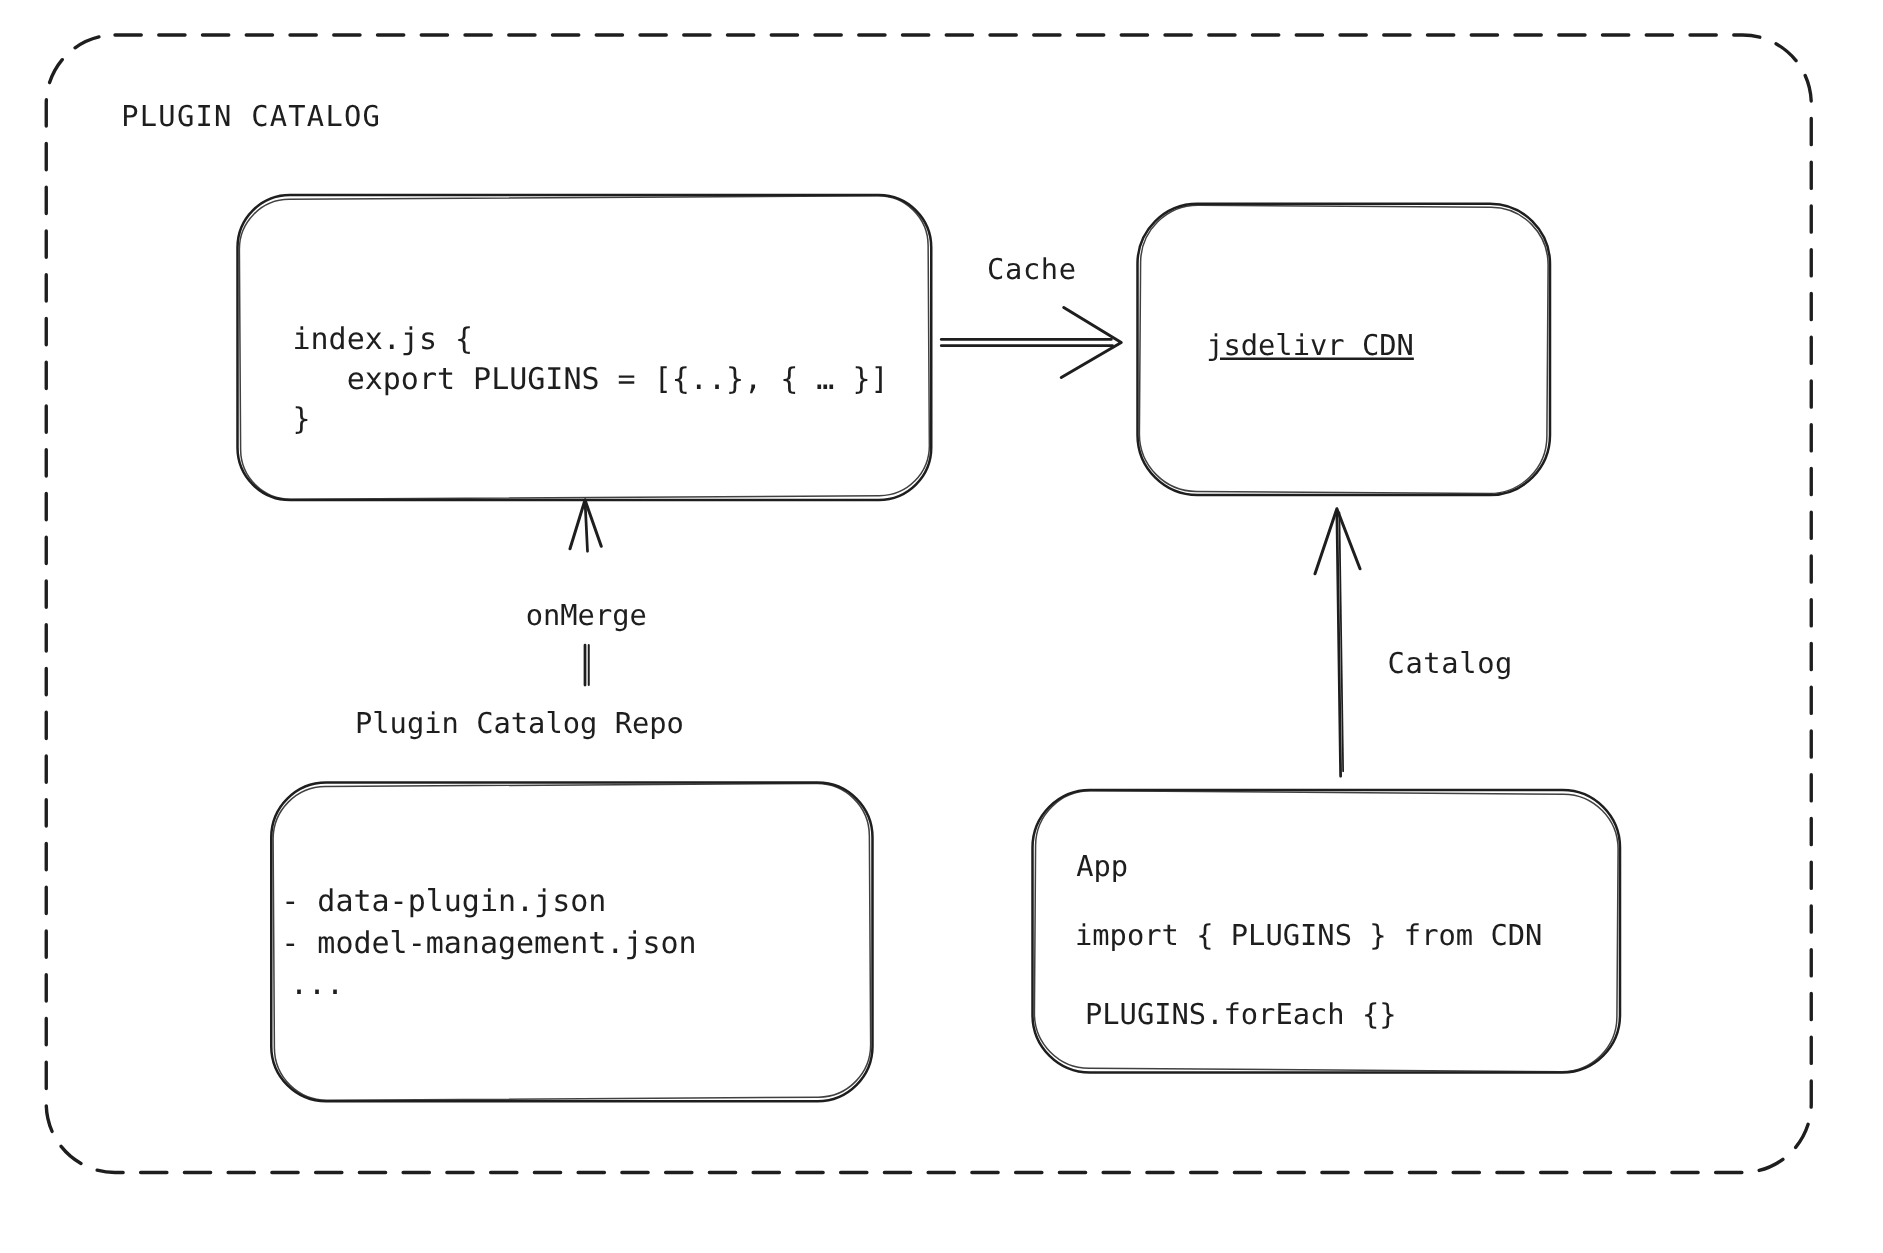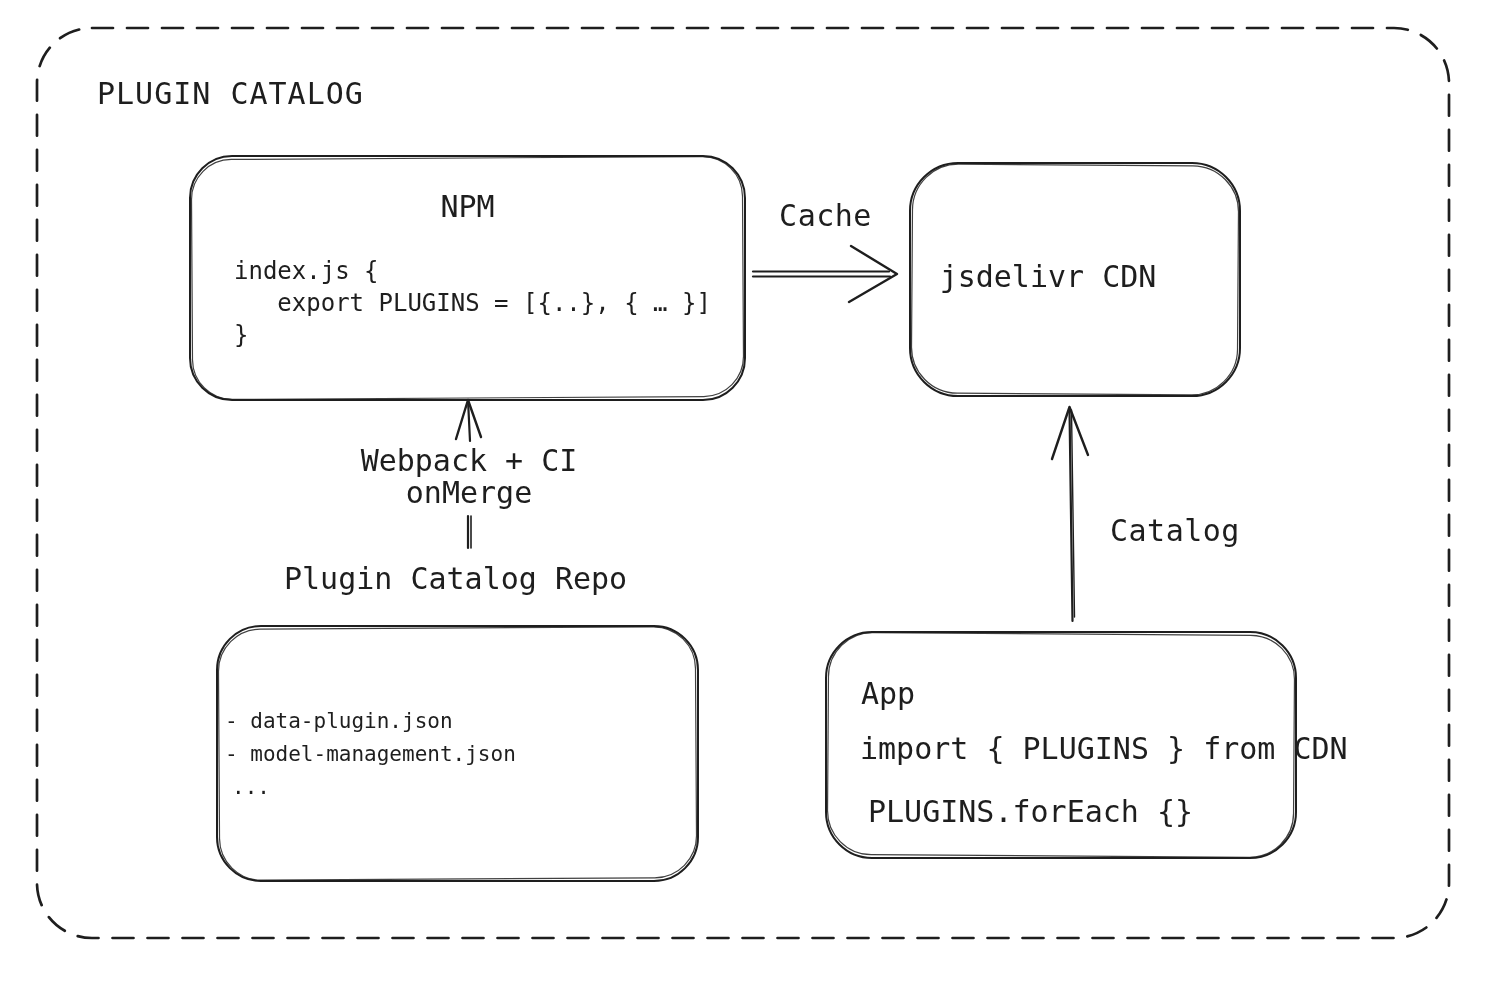"PLUGIN CATALOG" .txt { font-size: 30px -> 23px }
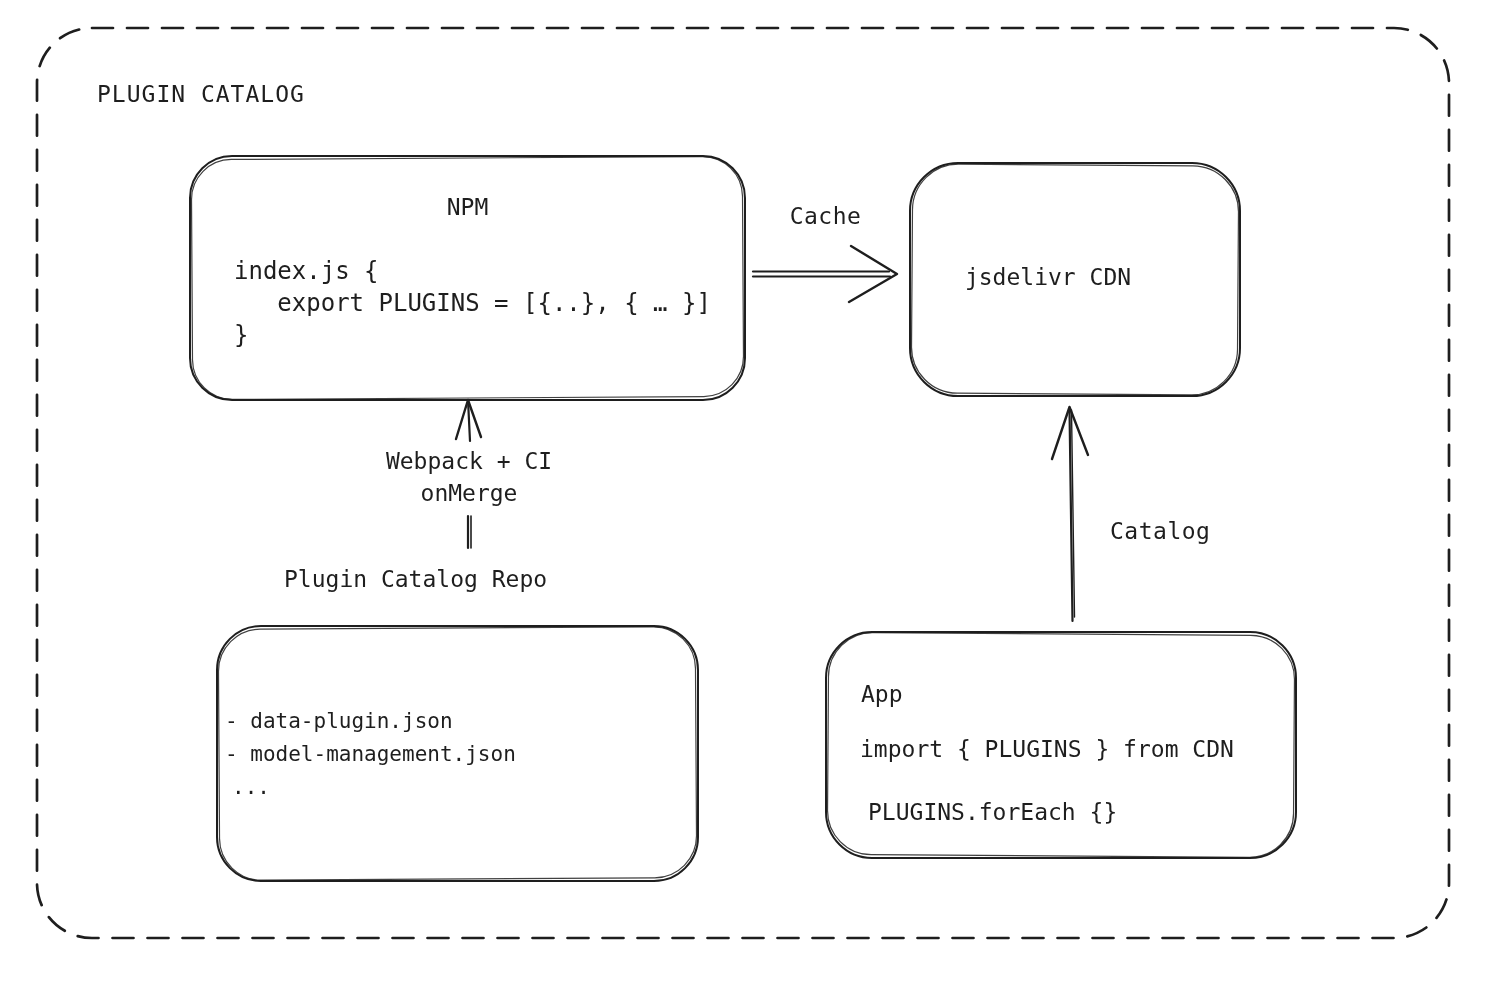"NPM" div.txt { html: <div>NPM</div> -> none }
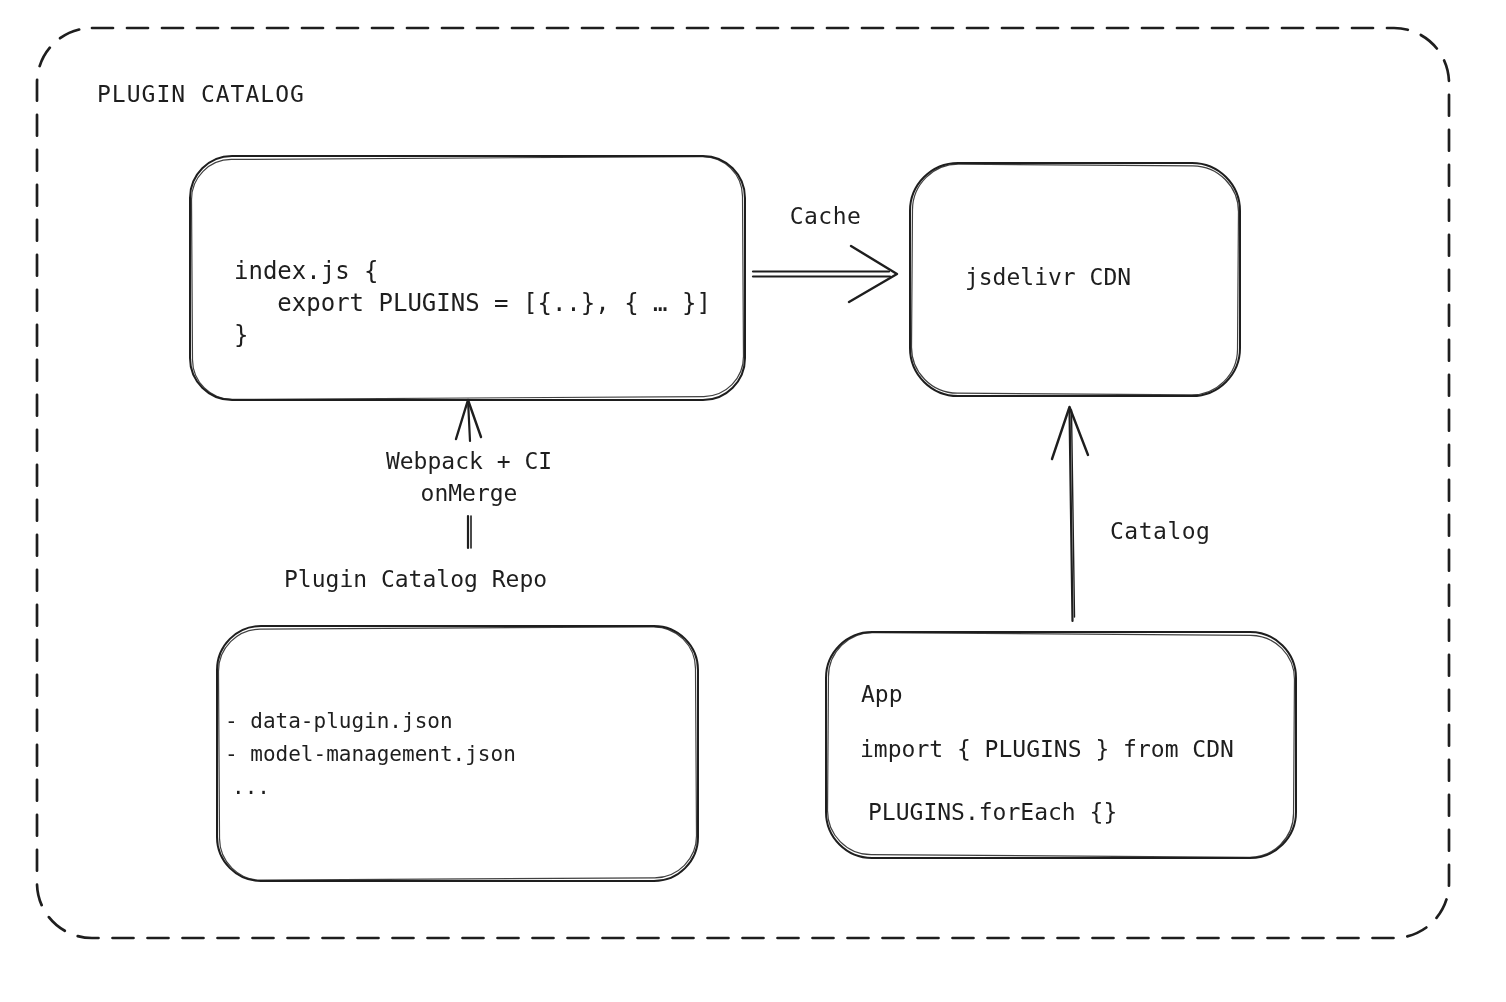"jsdelivr CDN" div.txt { text-decoration: none -> underline }
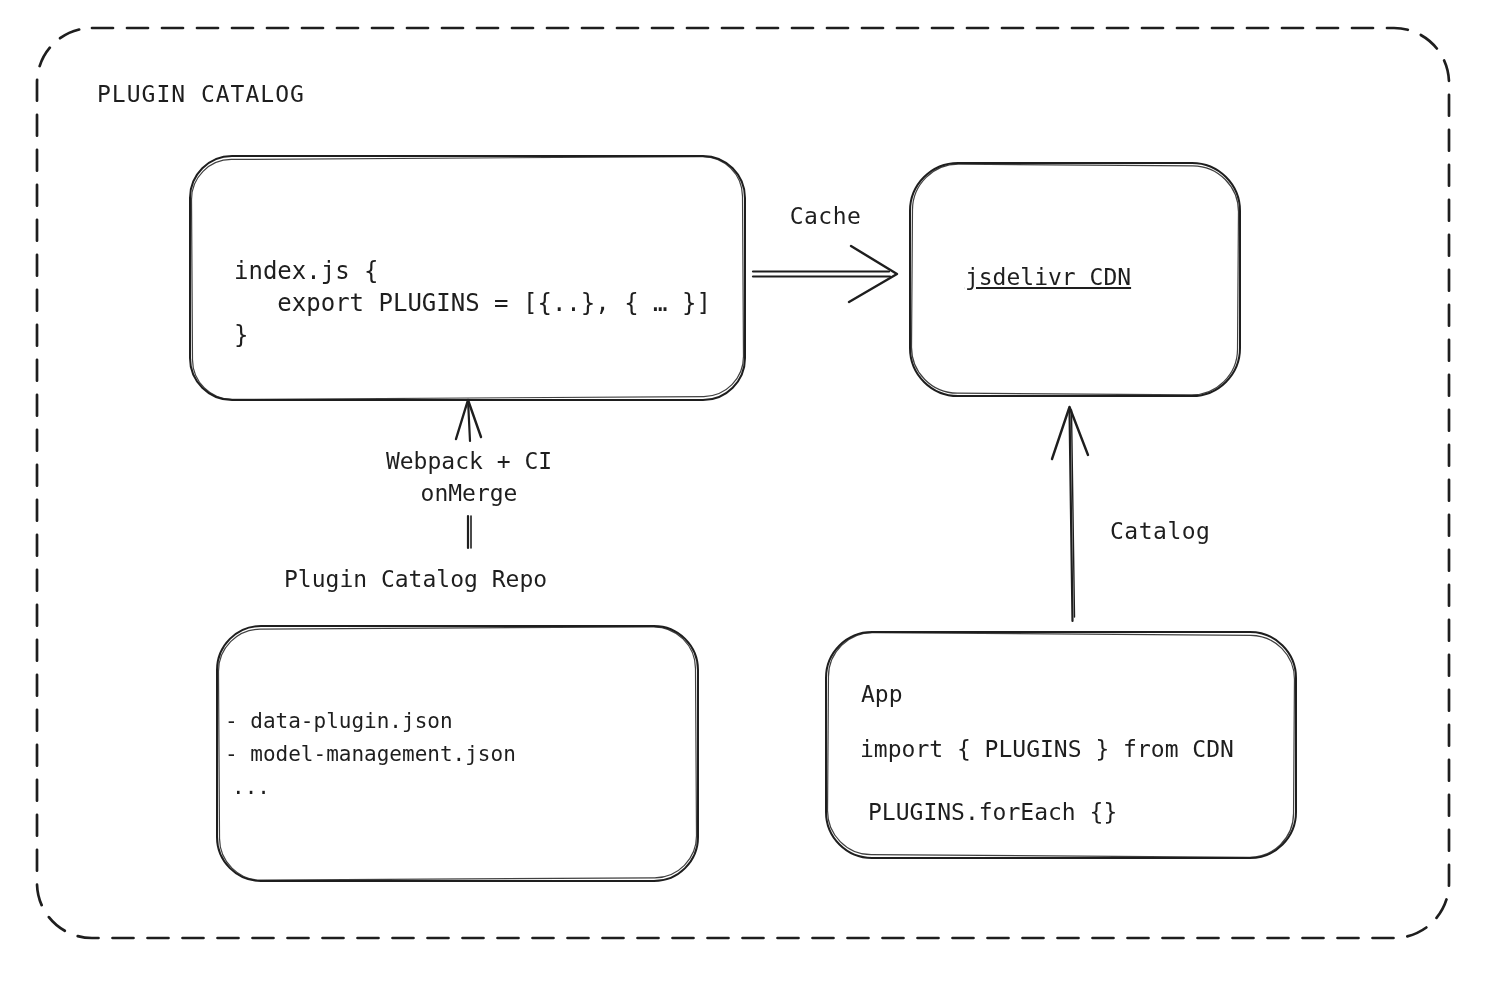"Webpack + CI" div.txt { html: <div>Webpack + CI</div> -> none }
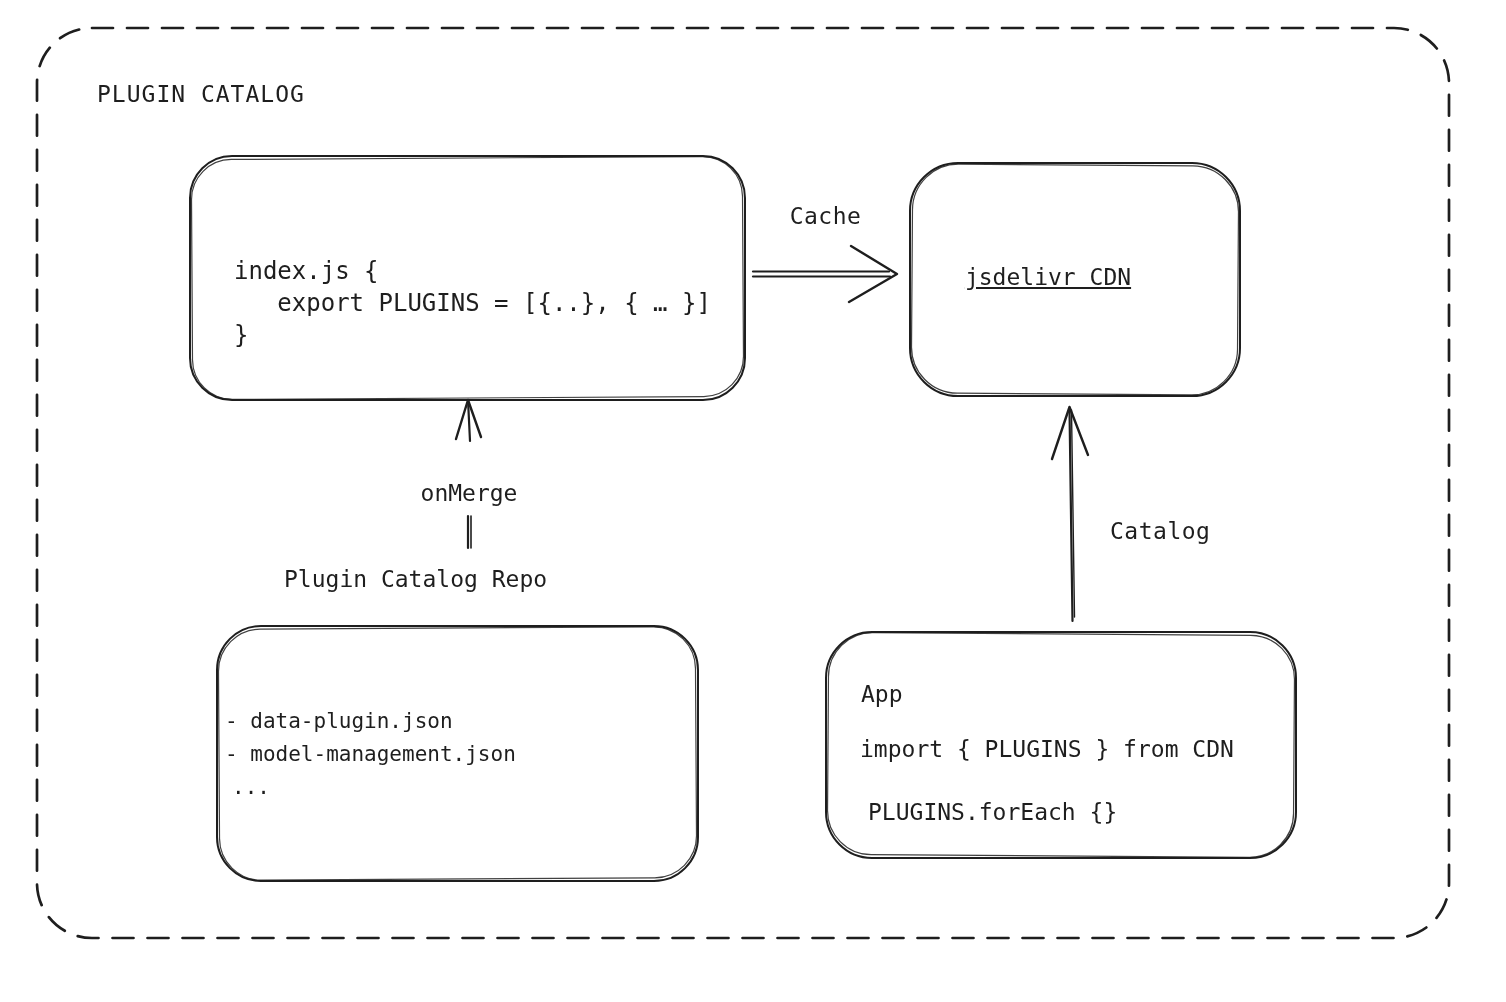"- data-plugin.json" .repo-items { font-size: 21px -> 24px }
